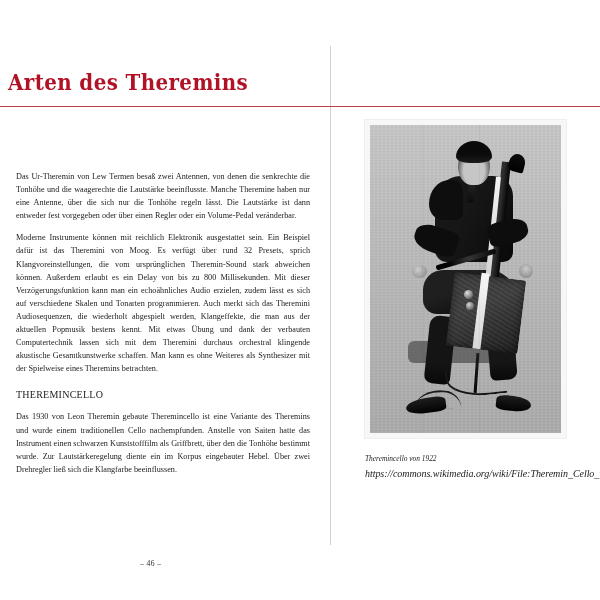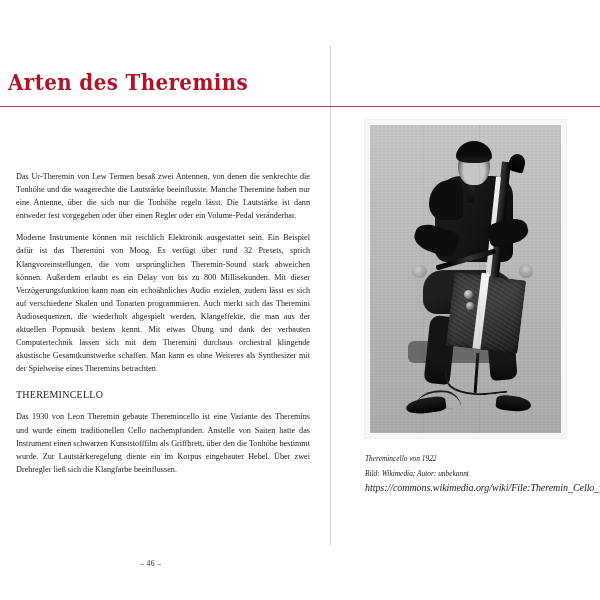"Bild: Wikimedia; Autor: unbekannt" div { html: <div>Bild: Wikimedia; Autor: unbekannt</div> -> none }
